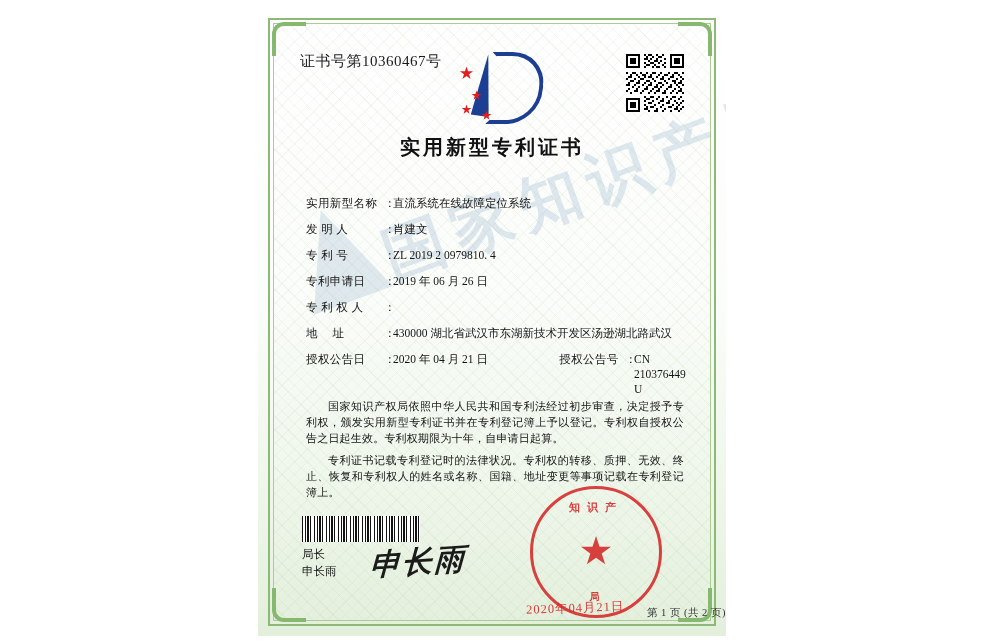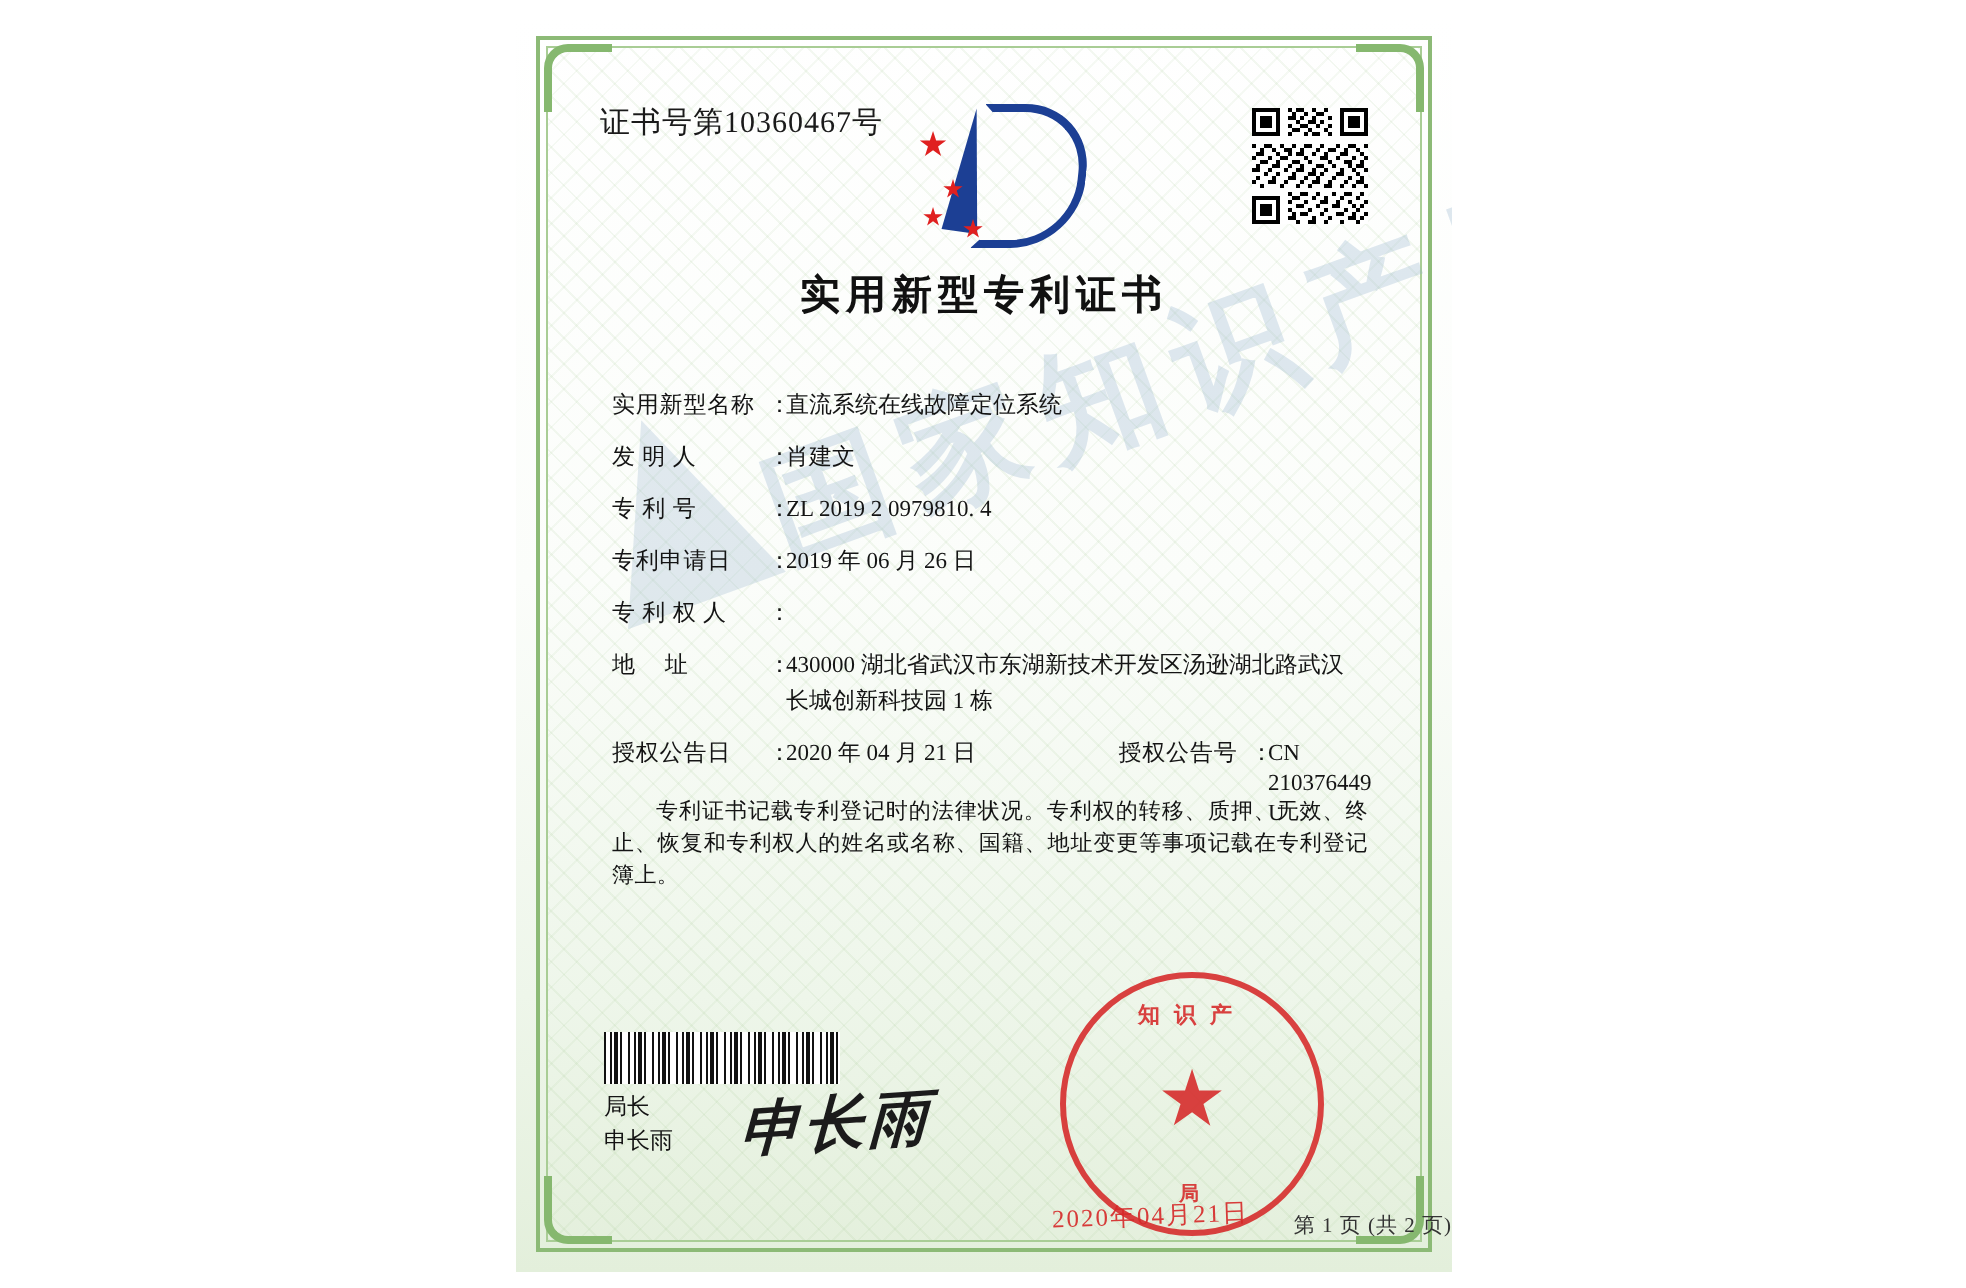"长城创新科技园 1 栋" span.line2 { html: <span>长城创新科技园 1 栋</span> -> none }
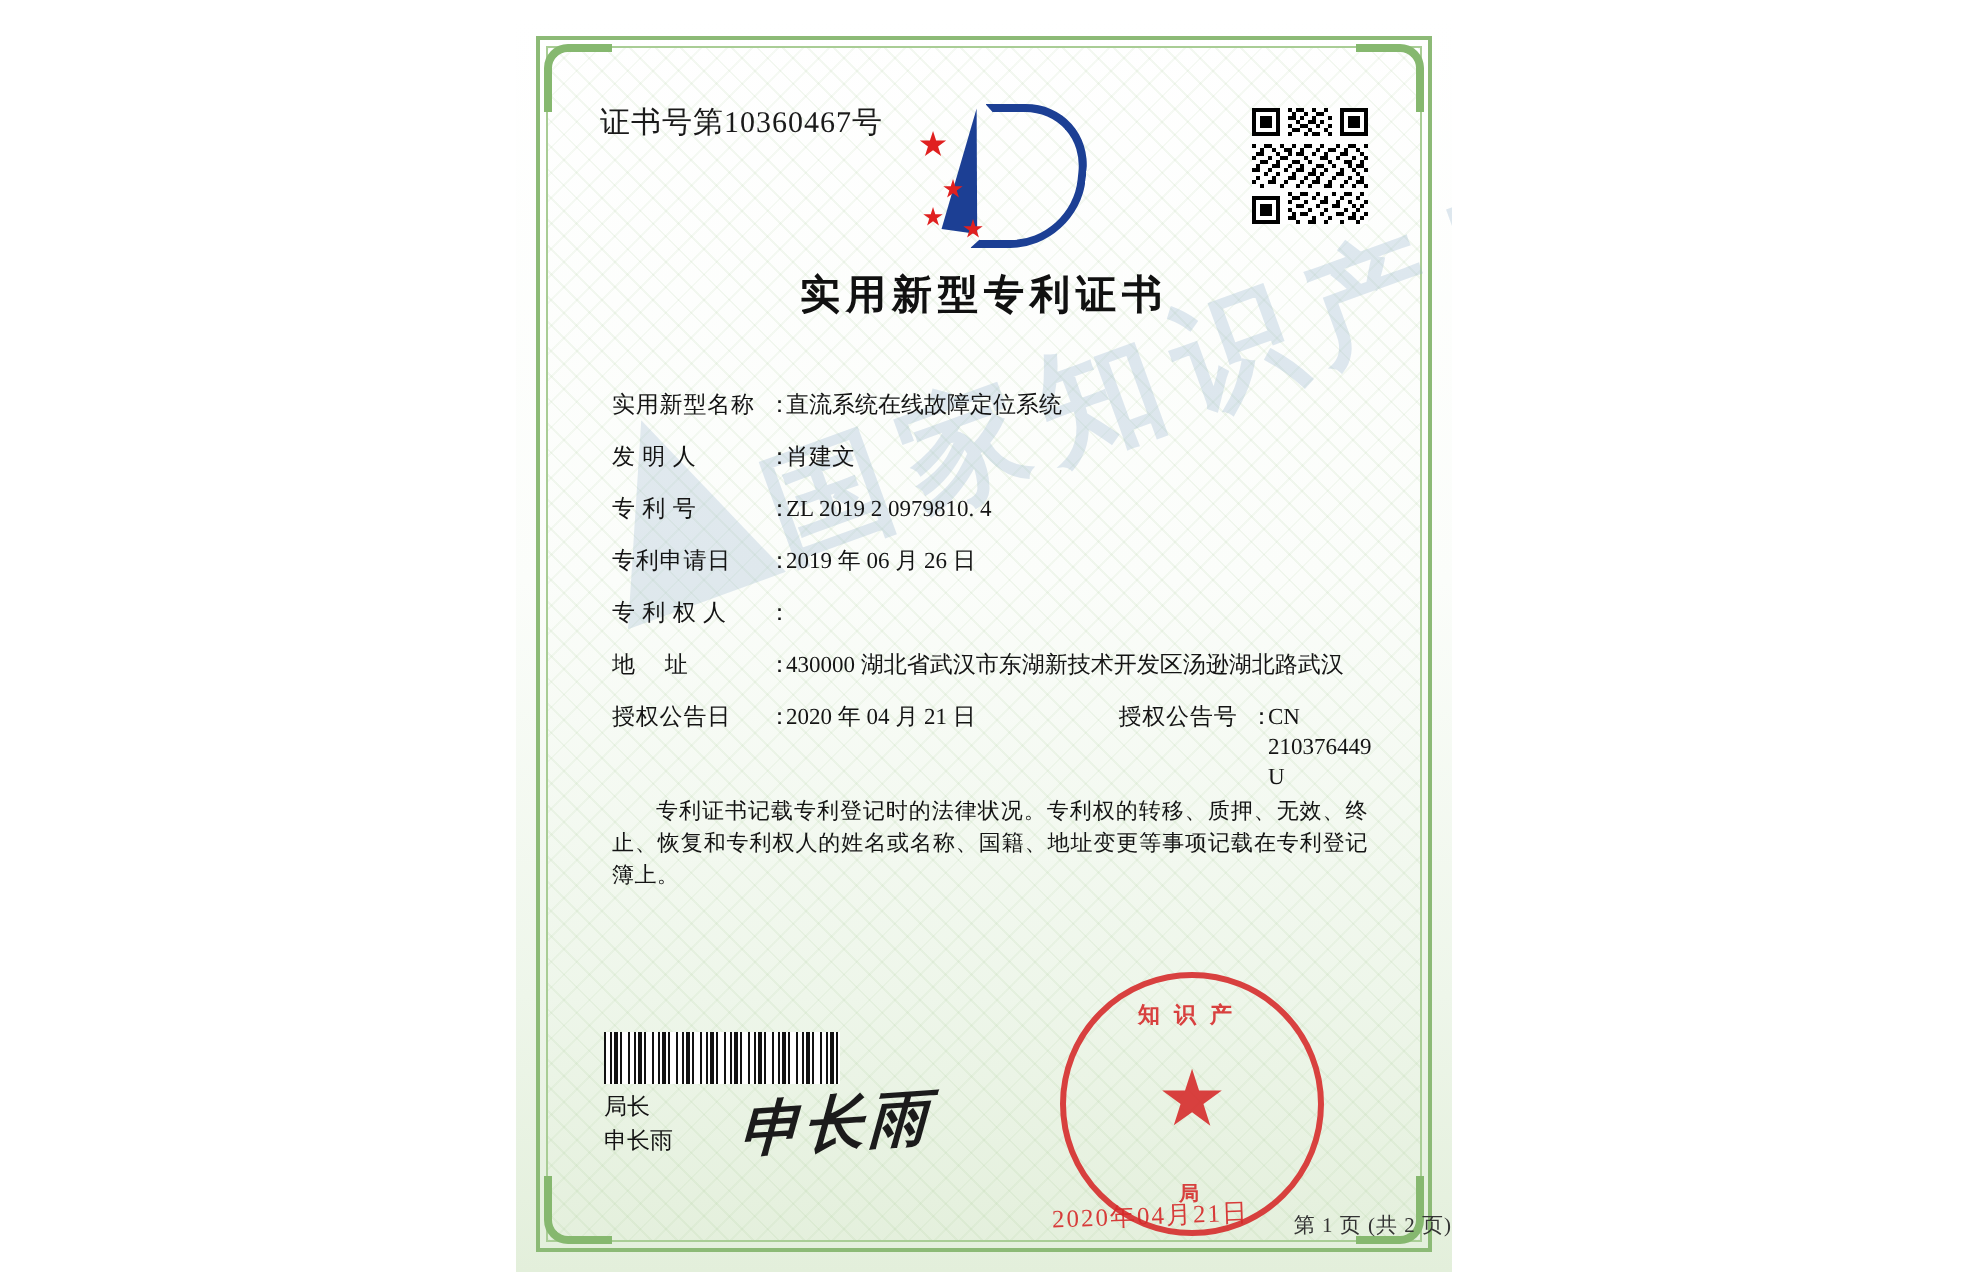"国家知识产权局依照中华人民共和国专利法经过初步审查，决定授予专利权，颁发实用新型" p { html: none -> <p>国家知识产权局依照中华人民共和国专利法经过初步审查，决定授予专利权，颁发实用新型专利证书并在专利登记簿上予以登记。专利权自授权公告之日起生效。专利权期限为十年，自申请日起算。</p> }
